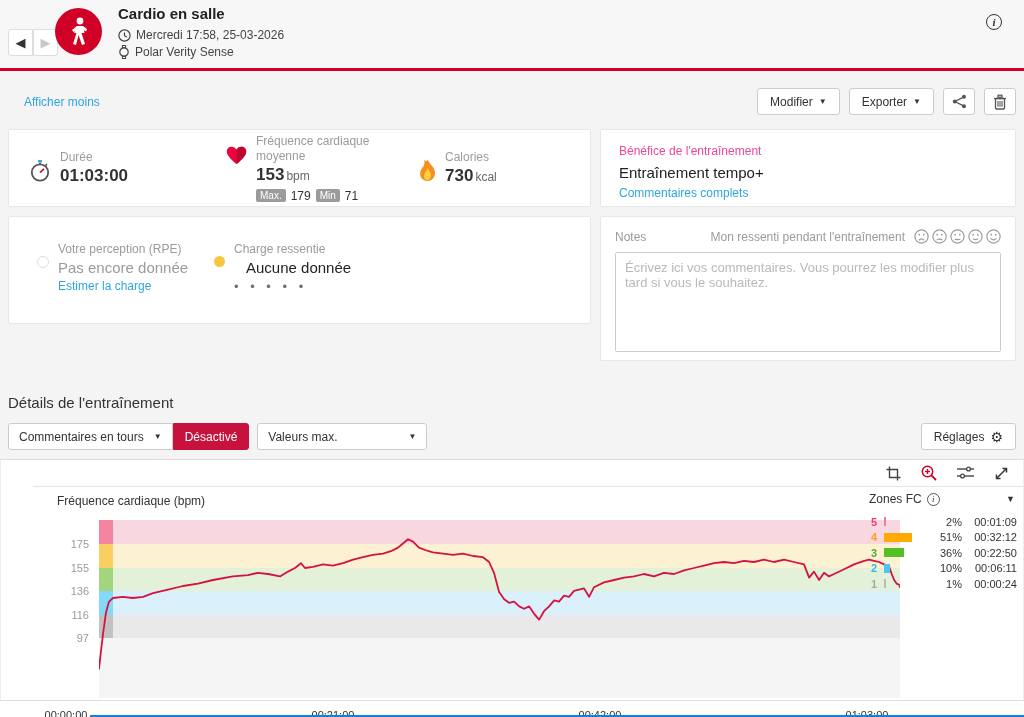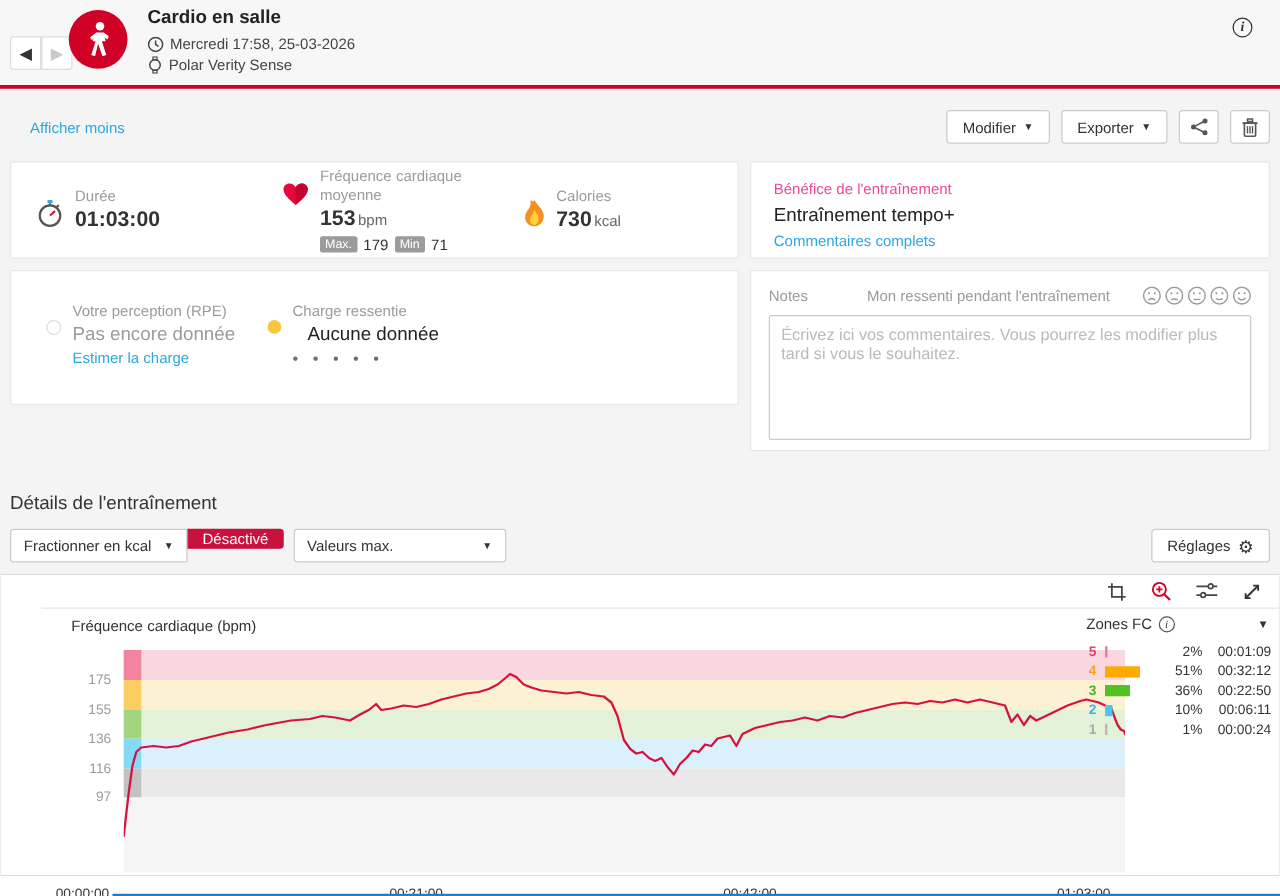"Mon ressenti pendant l'entraînement" .notes-prompt { gap: 20px -> 3px }
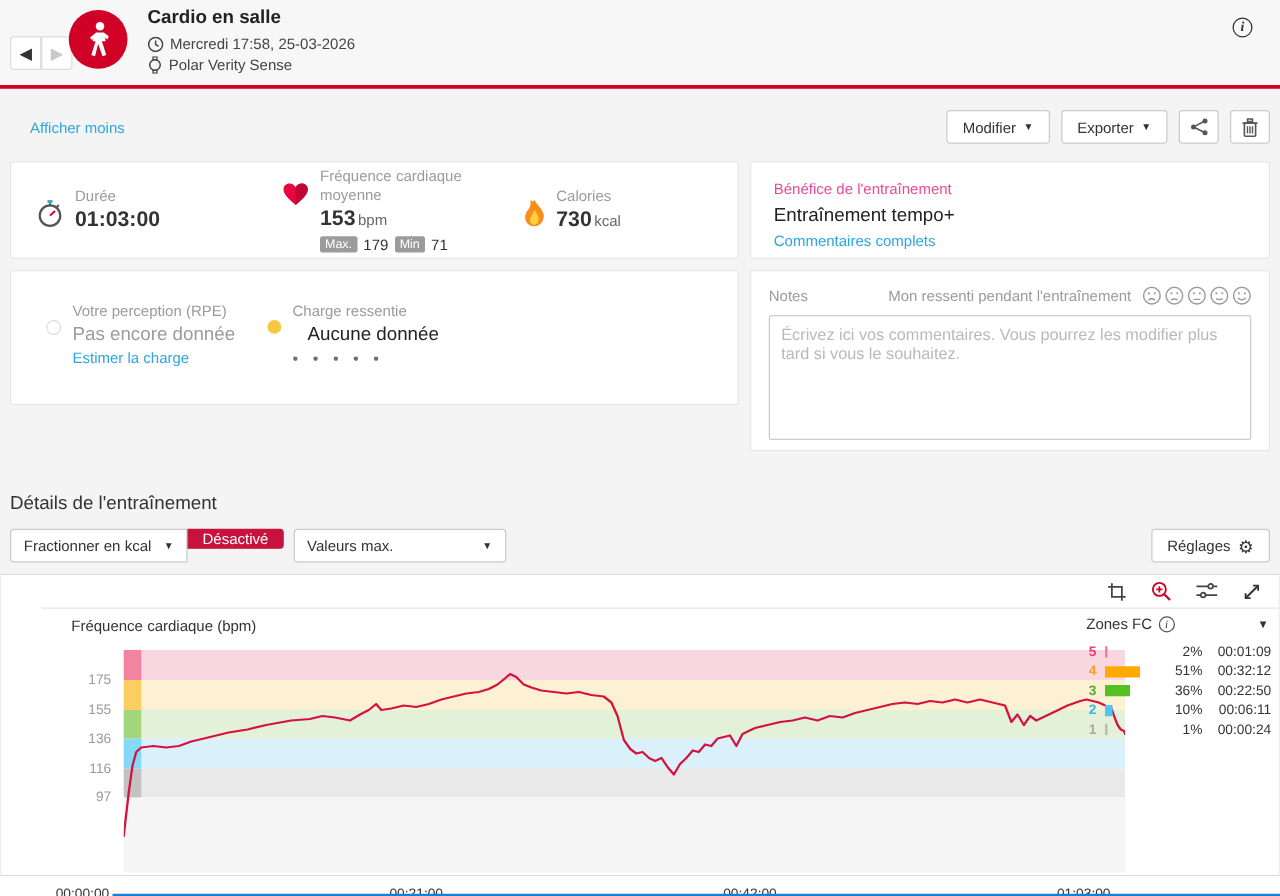"Fractionner en kcal" span { text: Fractionner en kcal -> Commentaires en tours }
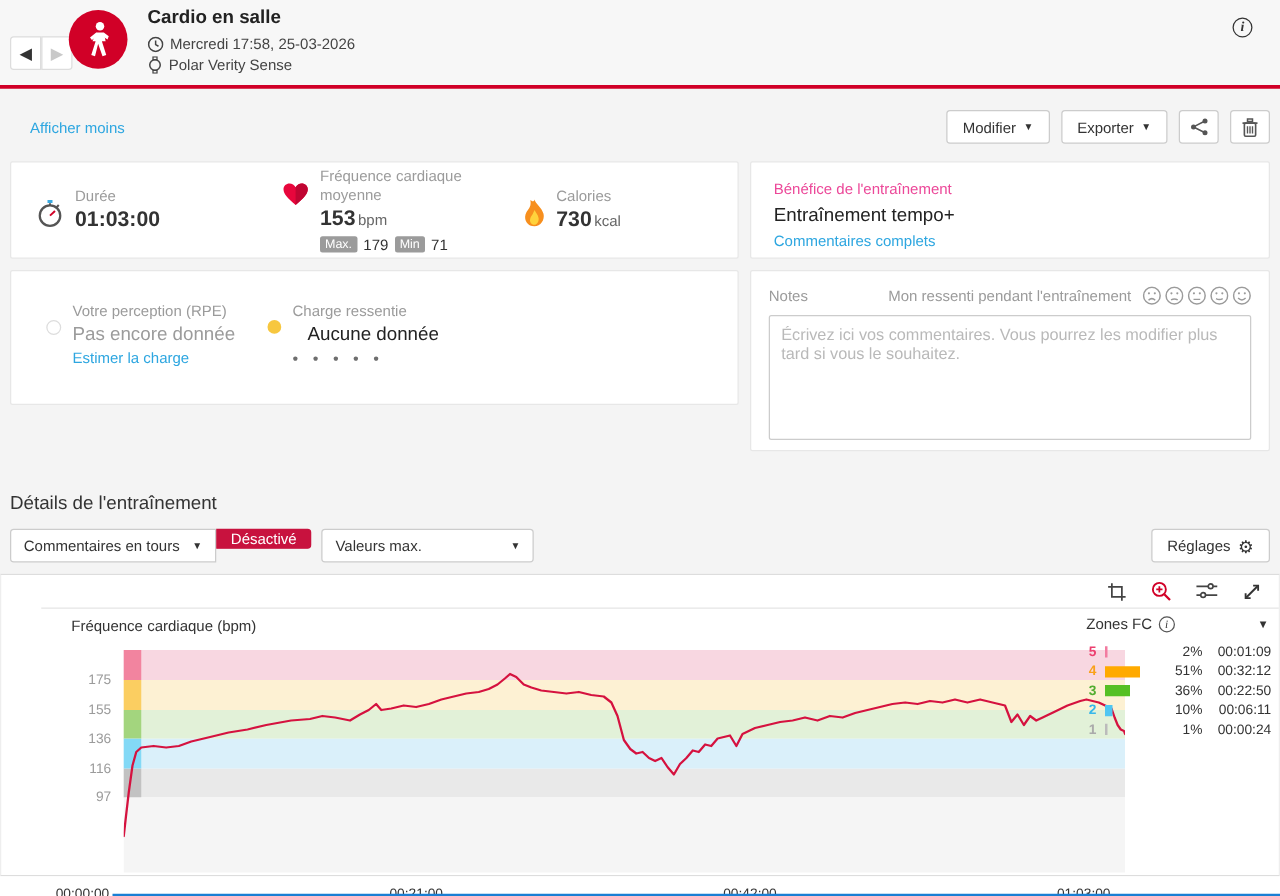"Désactivé" .red-toggle { height: 16px -> 27px }
